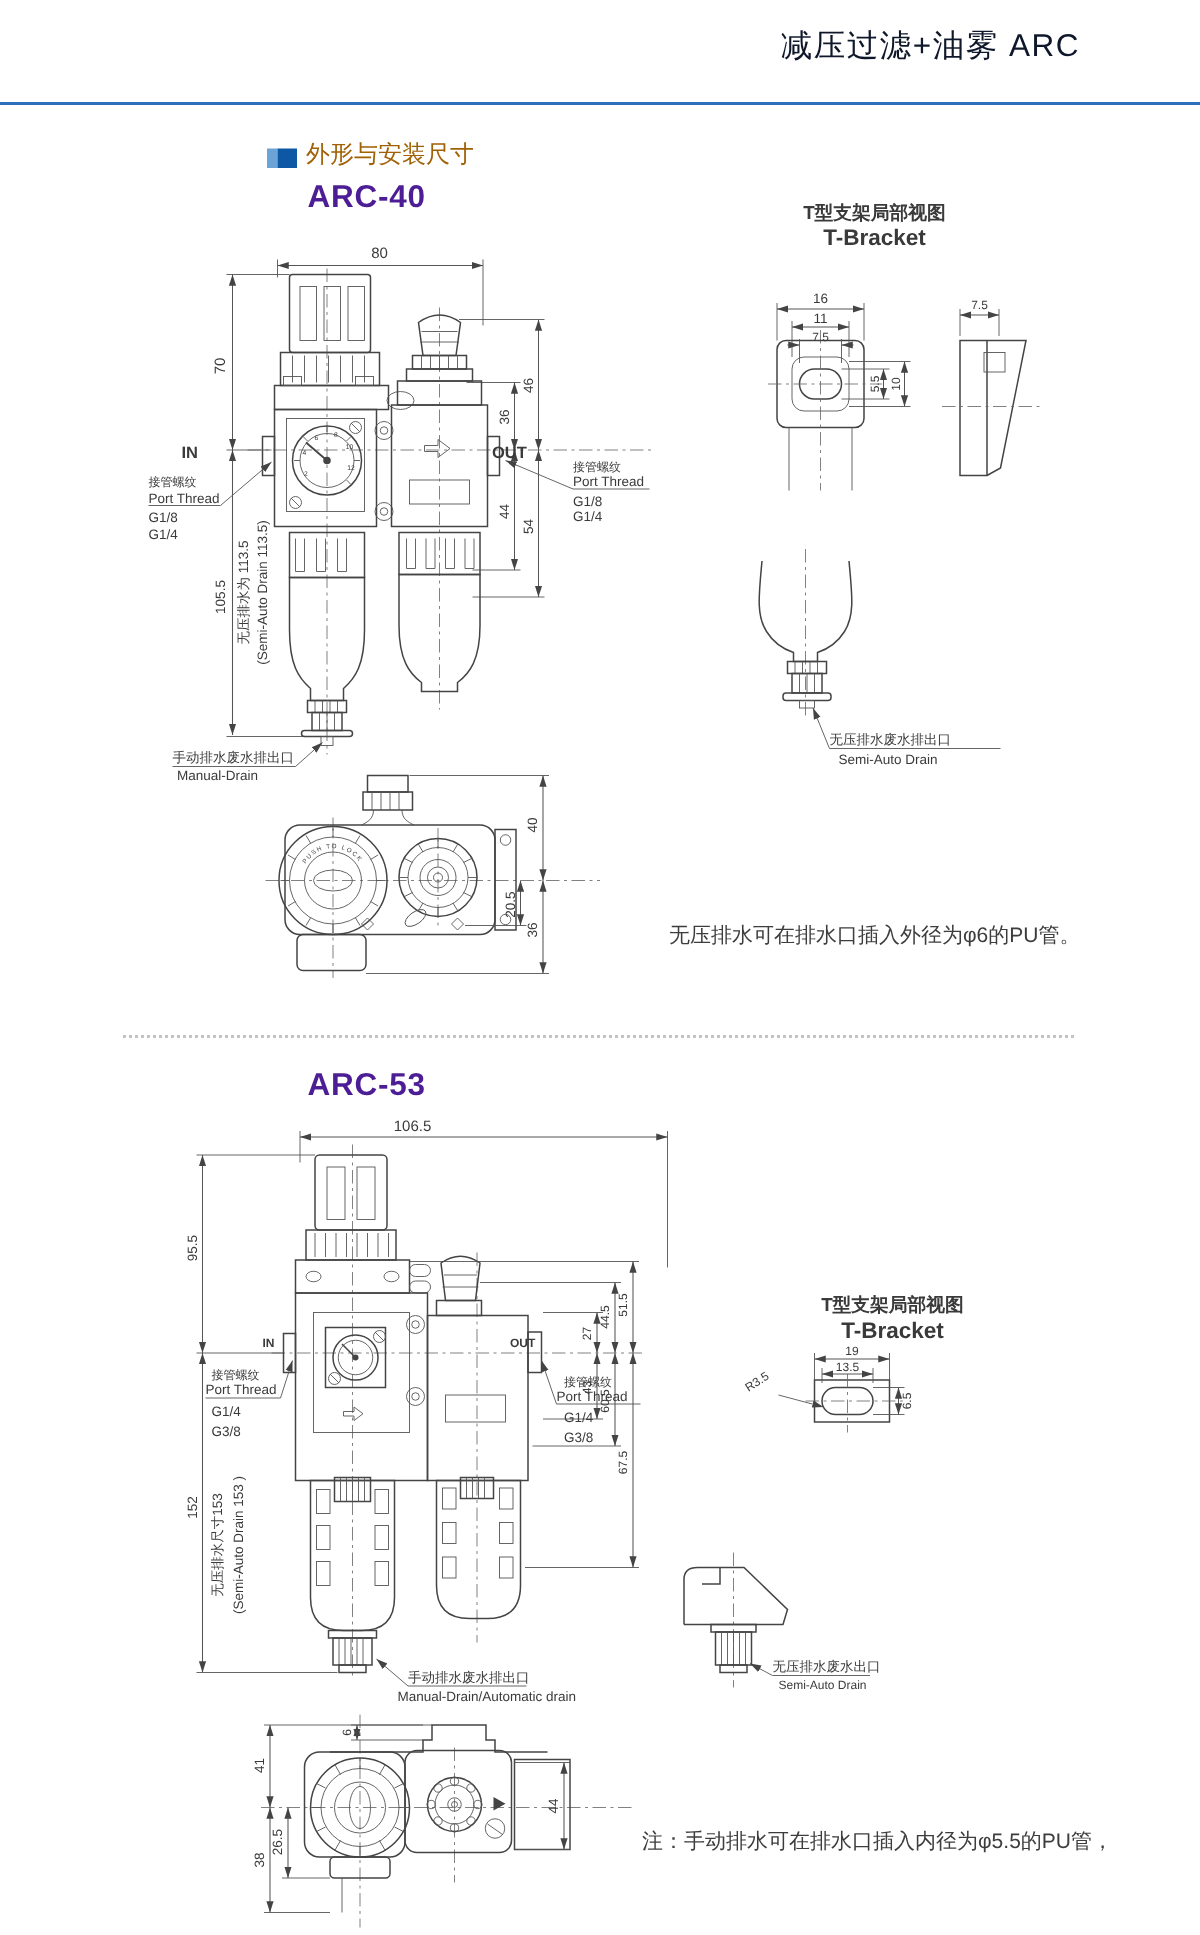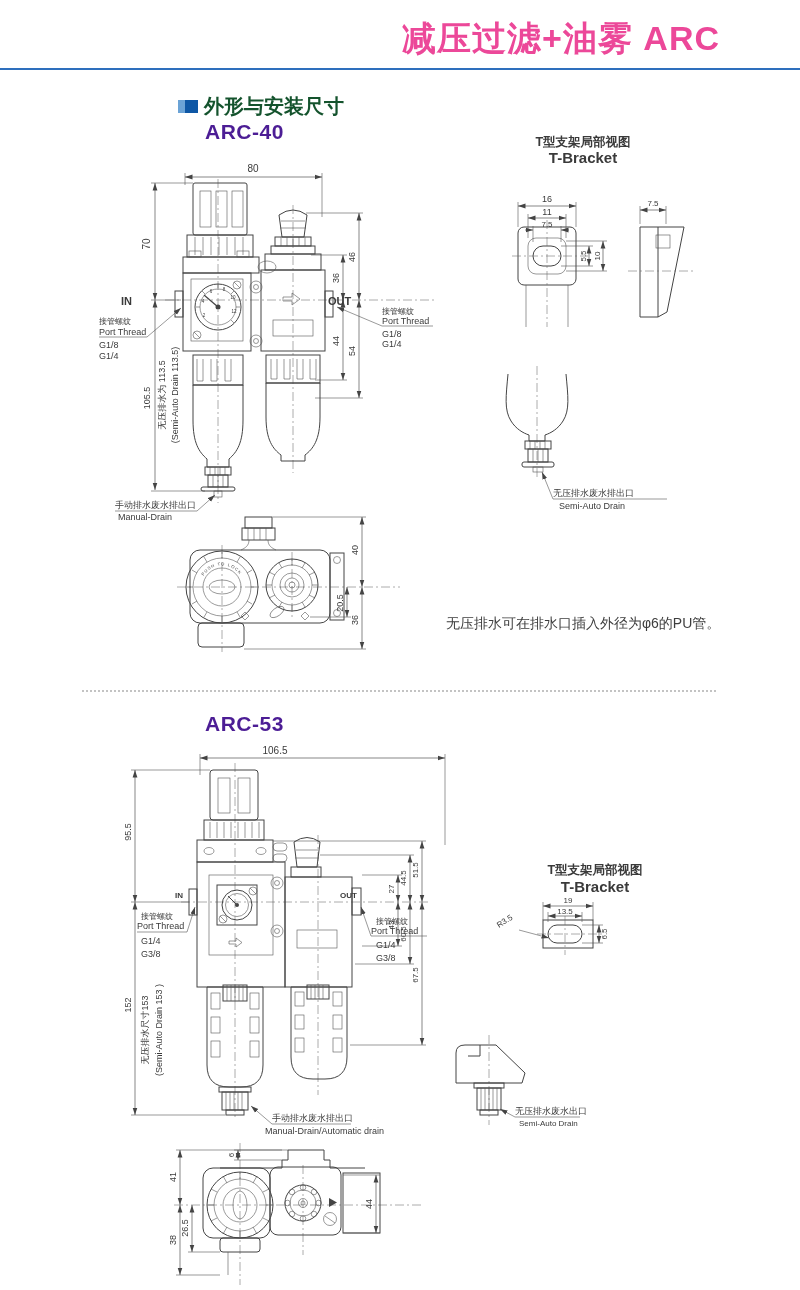"减压过滤+油雾 ARC" .page-title { color: #ec4899 -> #0f172a; font-size: 34px -> 21px; font-weight: bold -> normal }
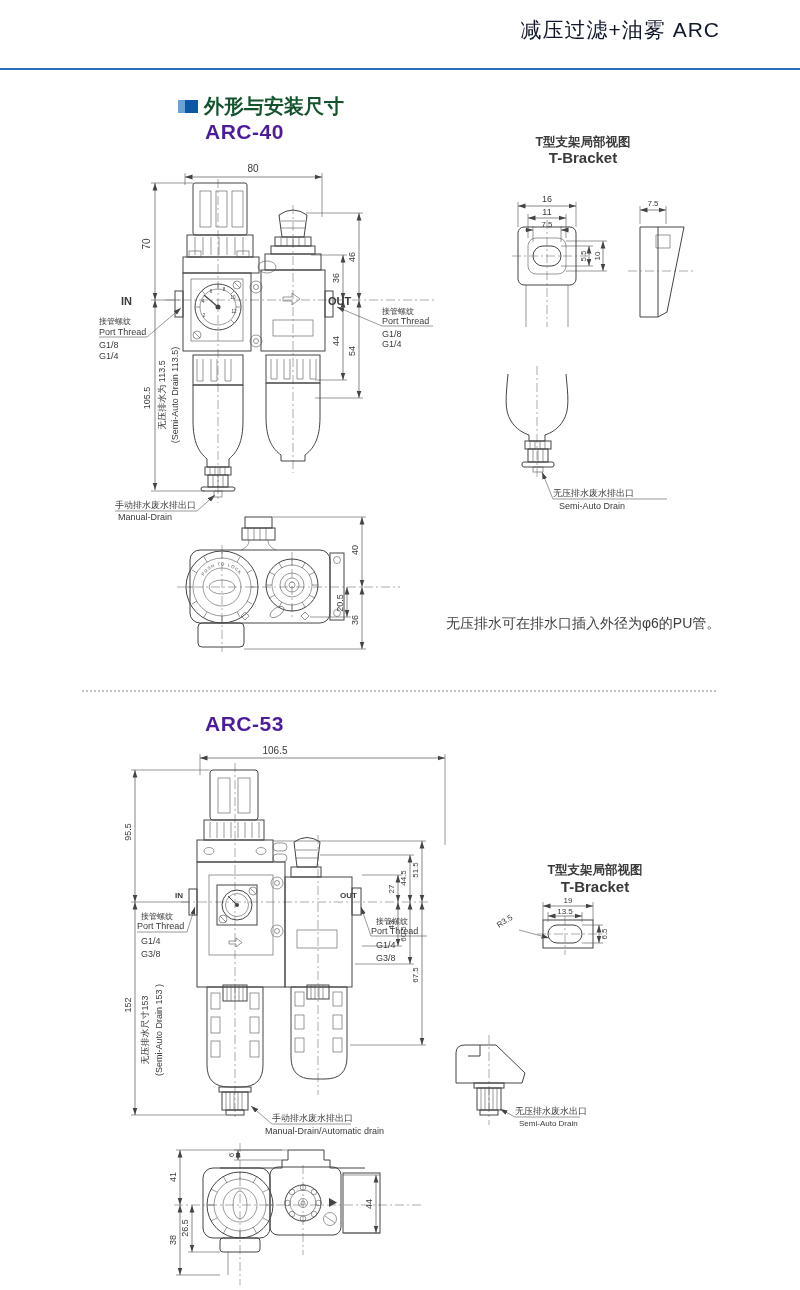"外形与安装尺寸" .sec-title { color: #14532d -> #a16207; font-size: 20px -> 16px; font-weight: bold -> normal }
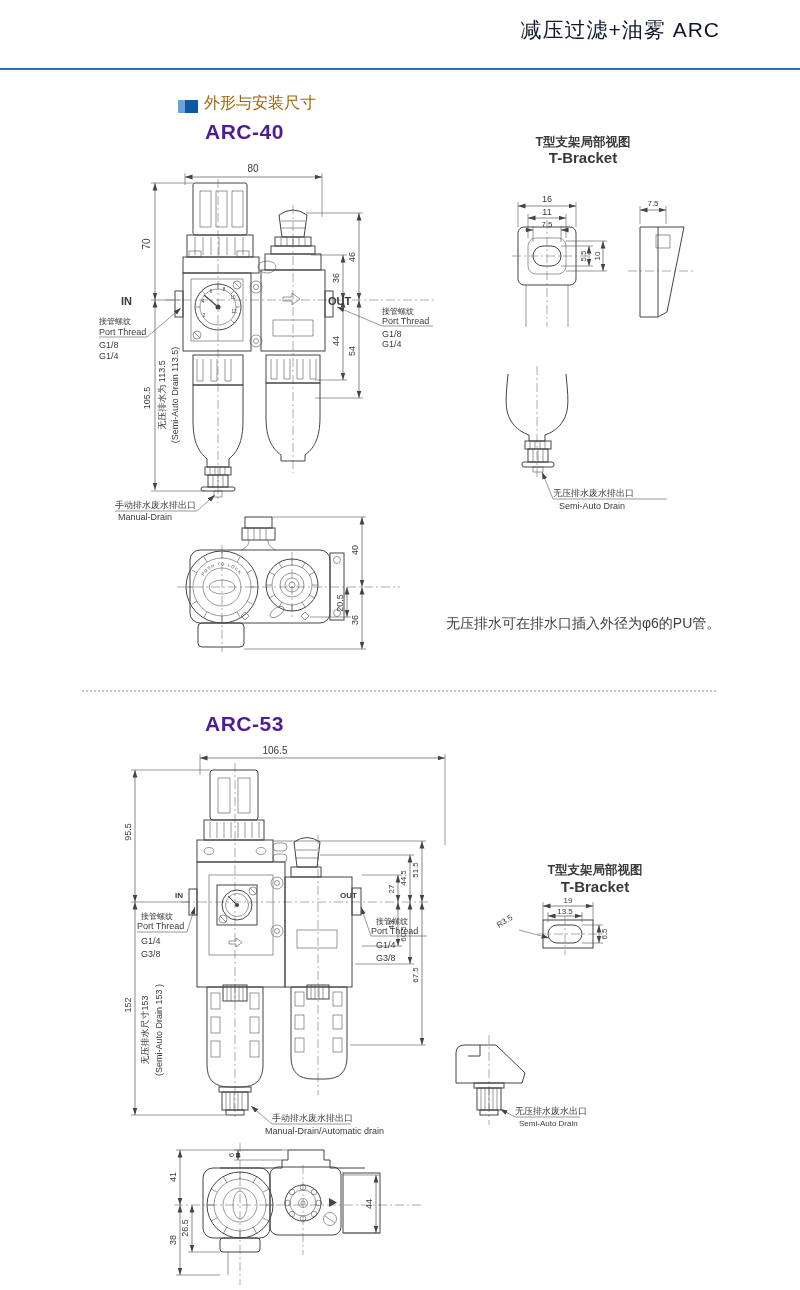"注：手动排水可在排水口插入内径为φ5.5的PU管，" div { html: none -> <div>注：手动排水可在排水口插入内径为φ5.5的PU管，</div> }
